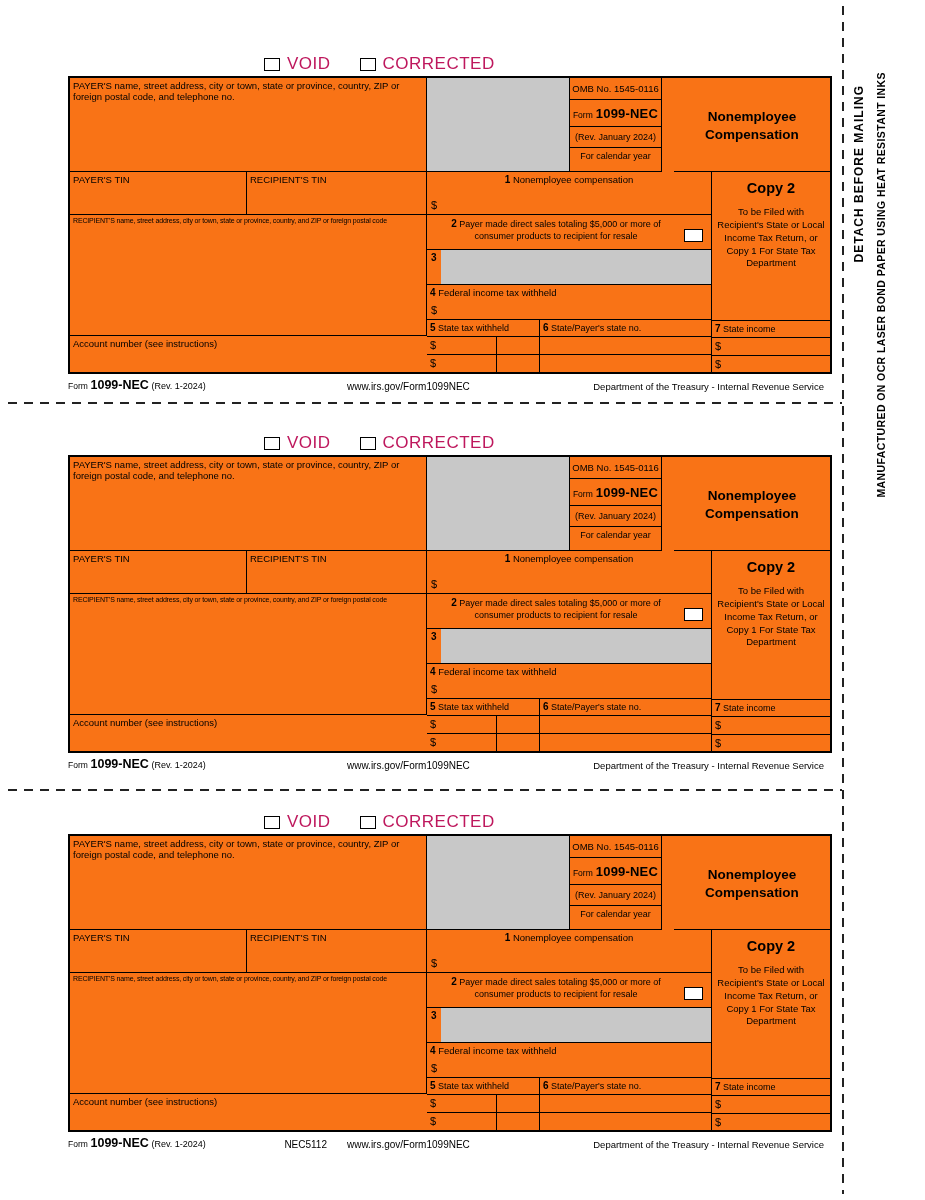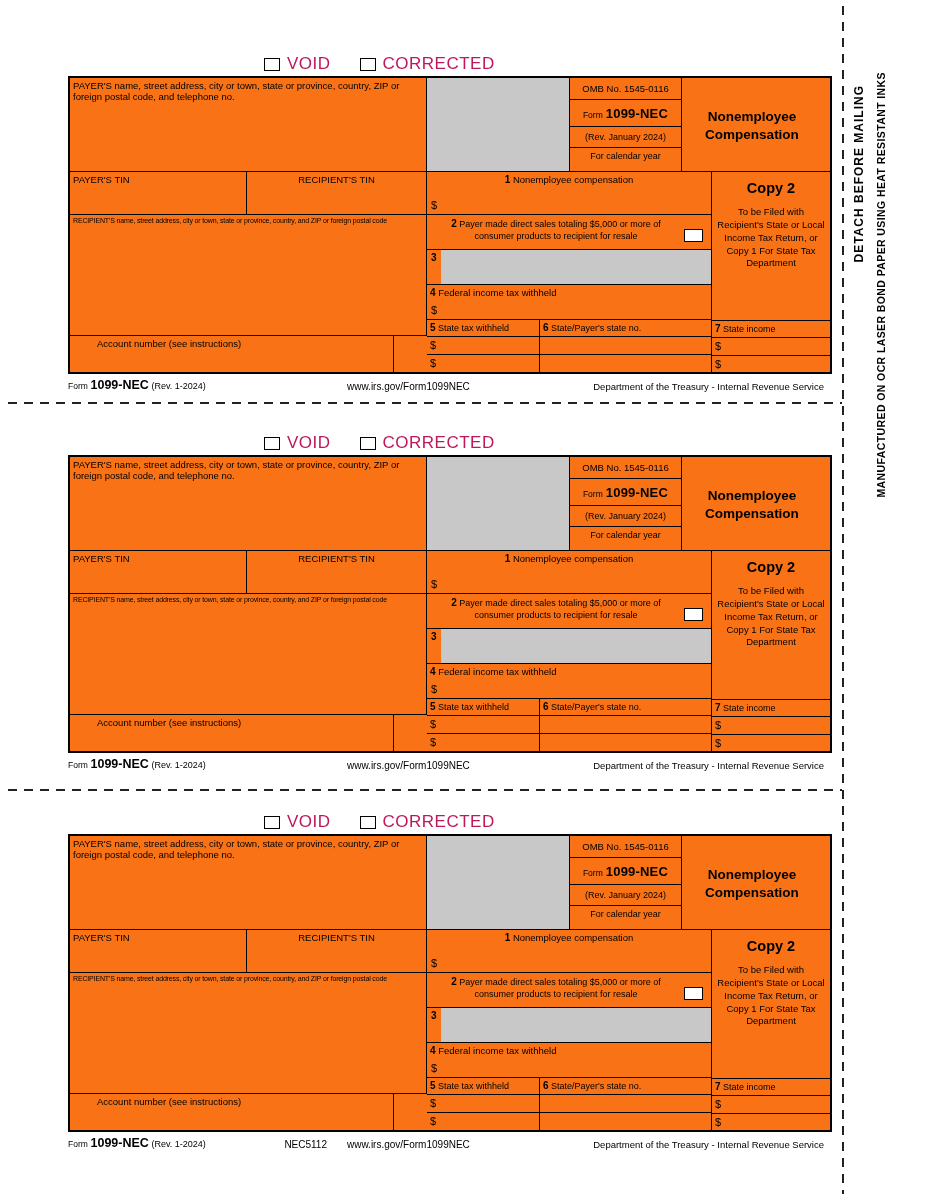"OMB No. 1545-0116" .omb-col { width: 112px -> 92px }
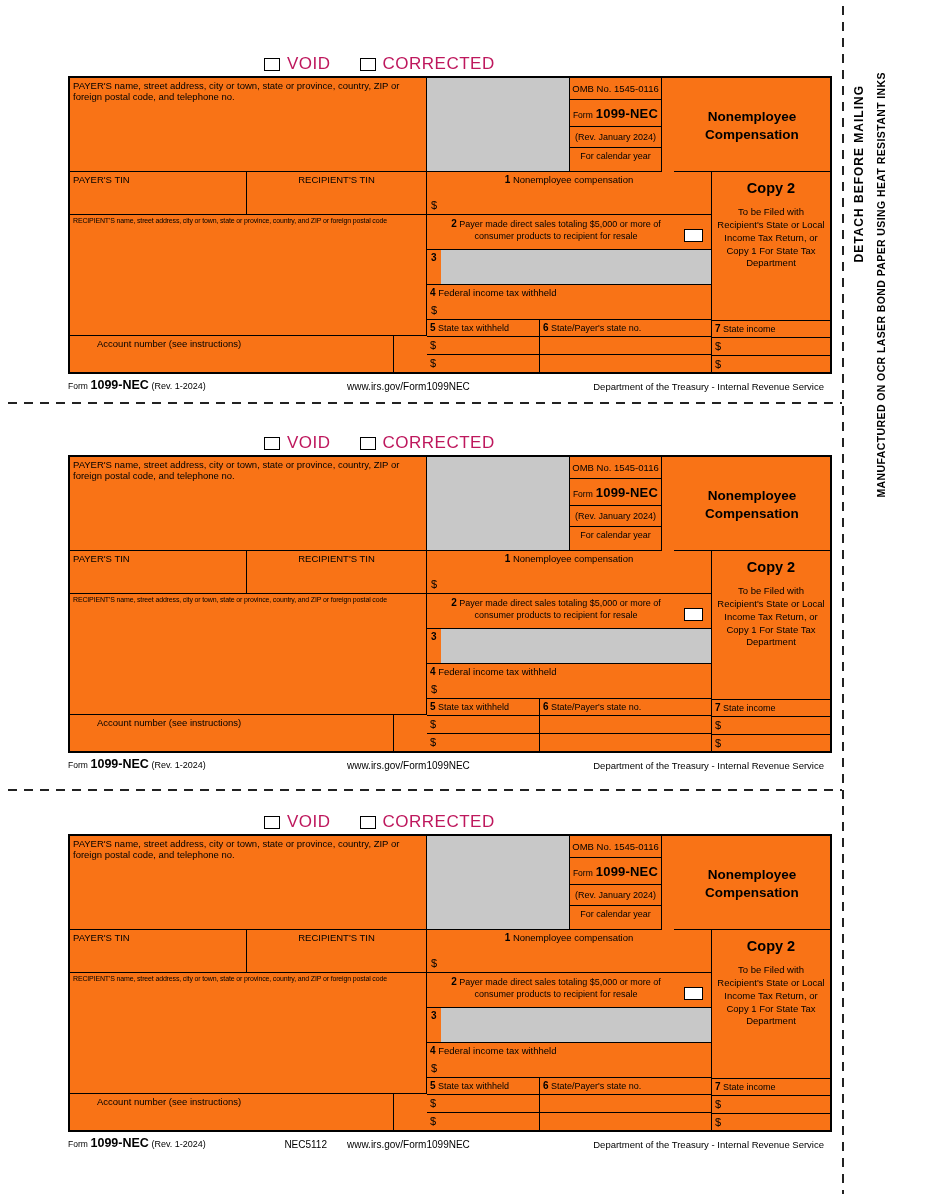"RECIPIENT'S TIN" .recipient-tin { text-align: center -> none }
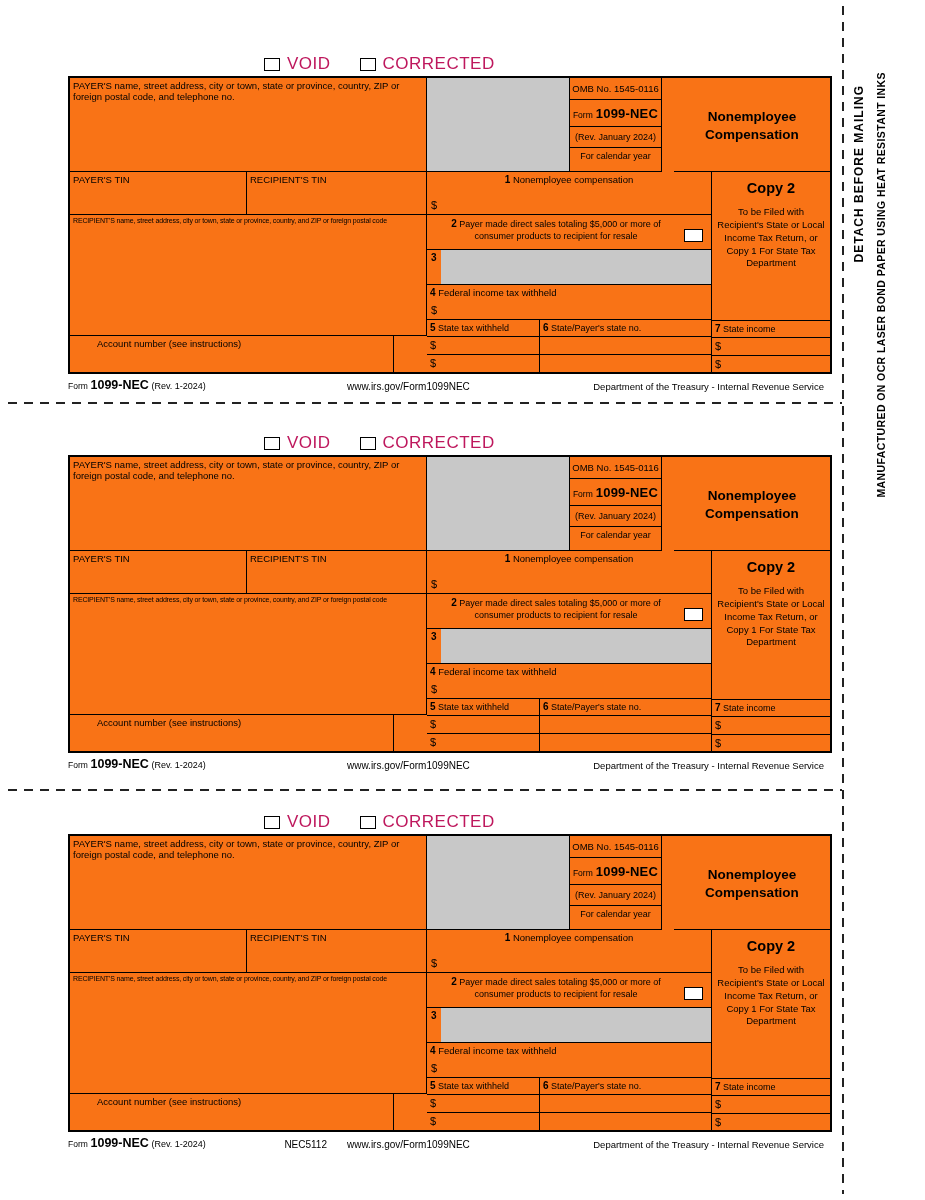"Account number (see instructions)" .account-cell { padding-left: 24px -> none; width: 324px -> 427px }
